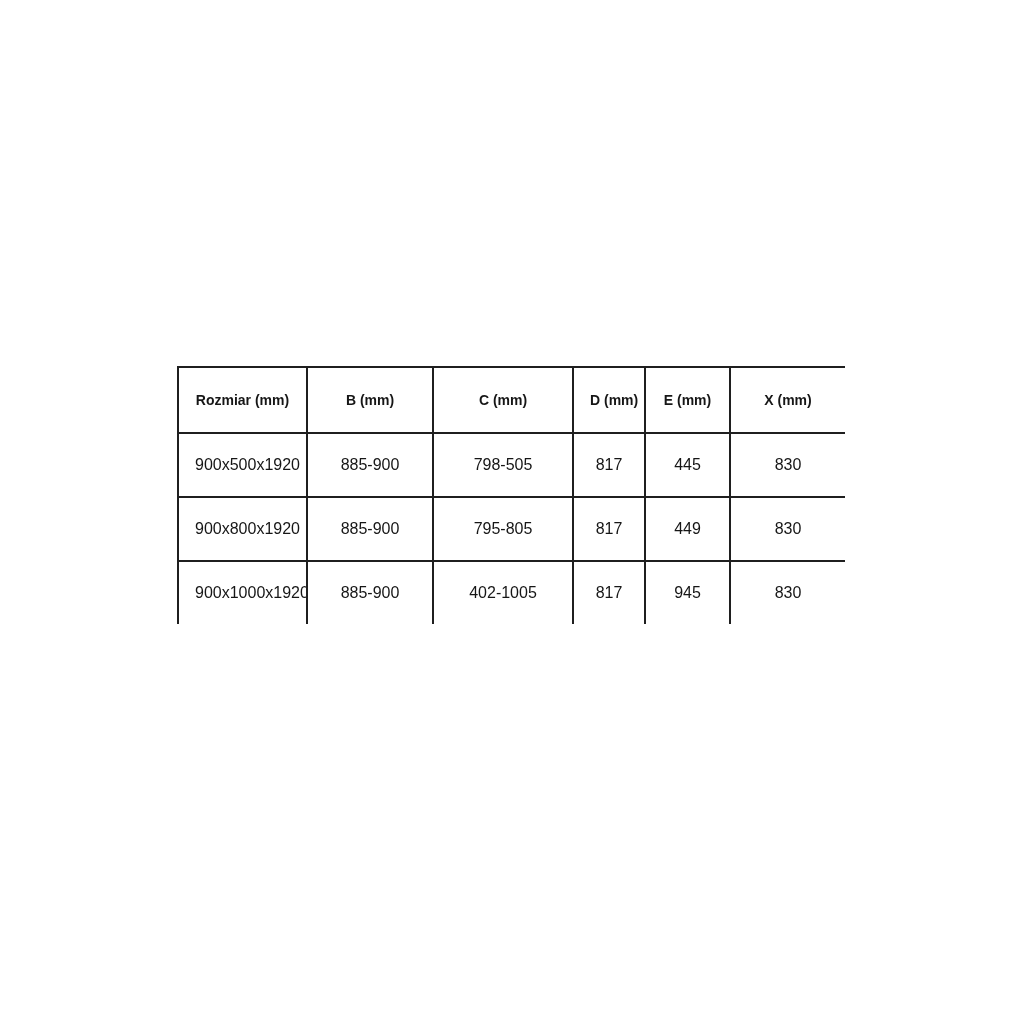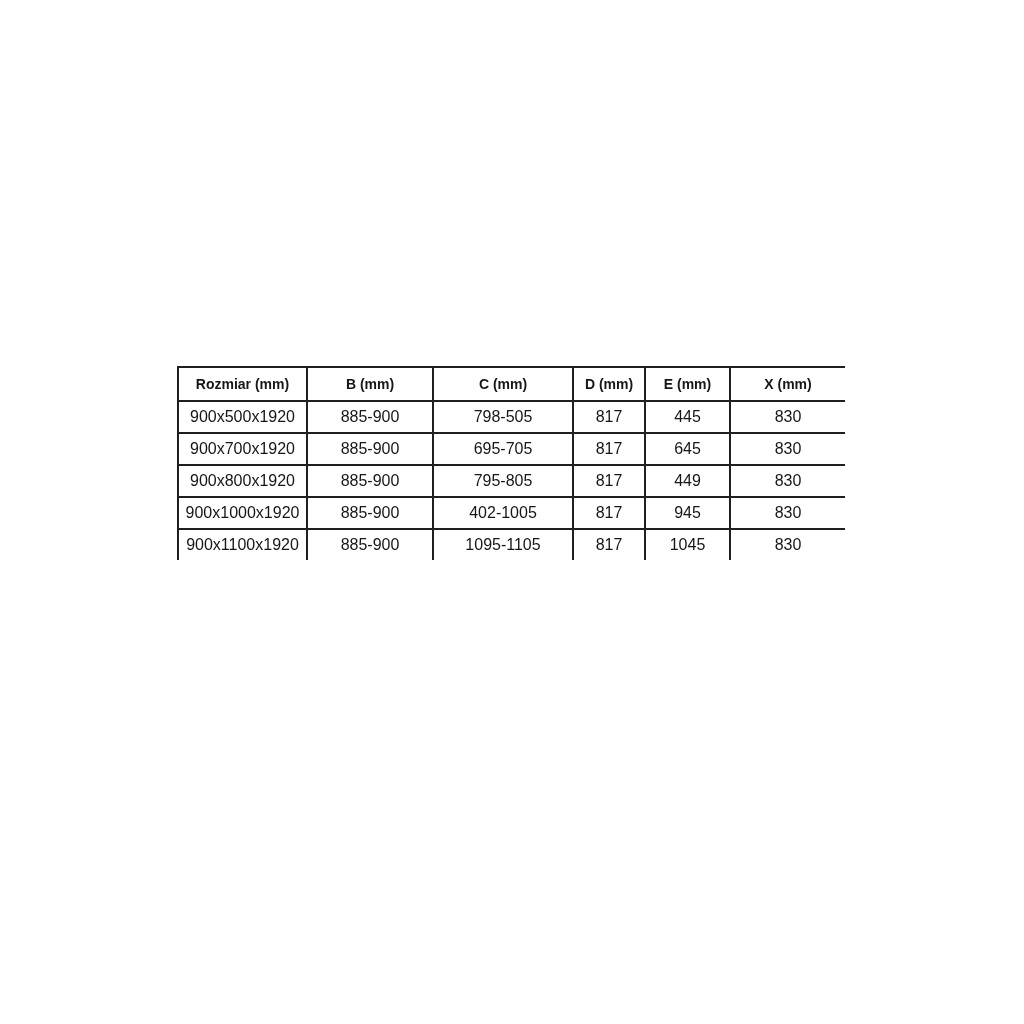"Rozmiar (mm)" .spec-table th, .spec-table td { padding: 0 -> 16px }
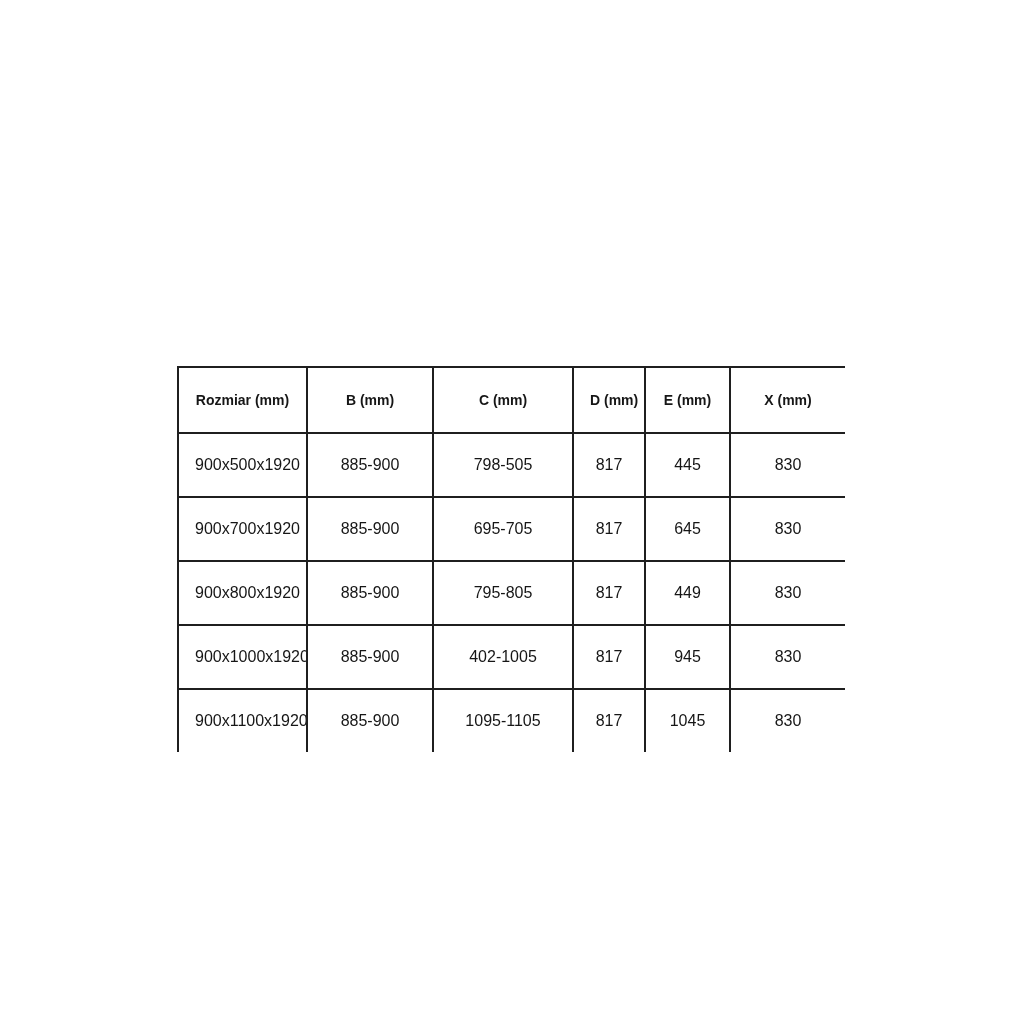"900x700x1920" tr { html: <tr> <td>900x700x1920</td> <td>885-900</td> <td>695-705</td> <td>817</td> <td>645</td> <td>830</td> </tr> -> none }
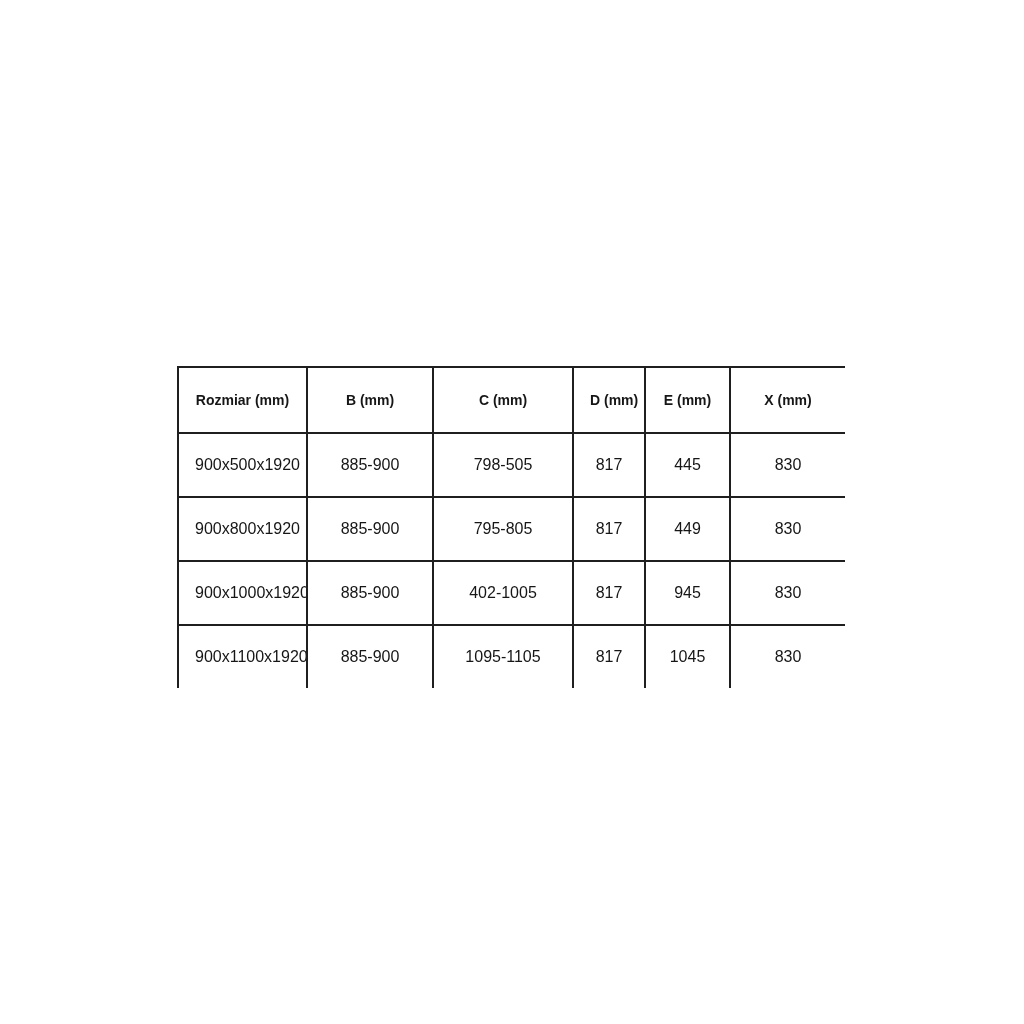"900x1100x1920" tr { html: <tr> <td>900x1100x1920</td> <td>885-900</td> <td>1095-1105</td> <td>817</td> <td>1045</td> <td>830</td> </tr> -> none }
